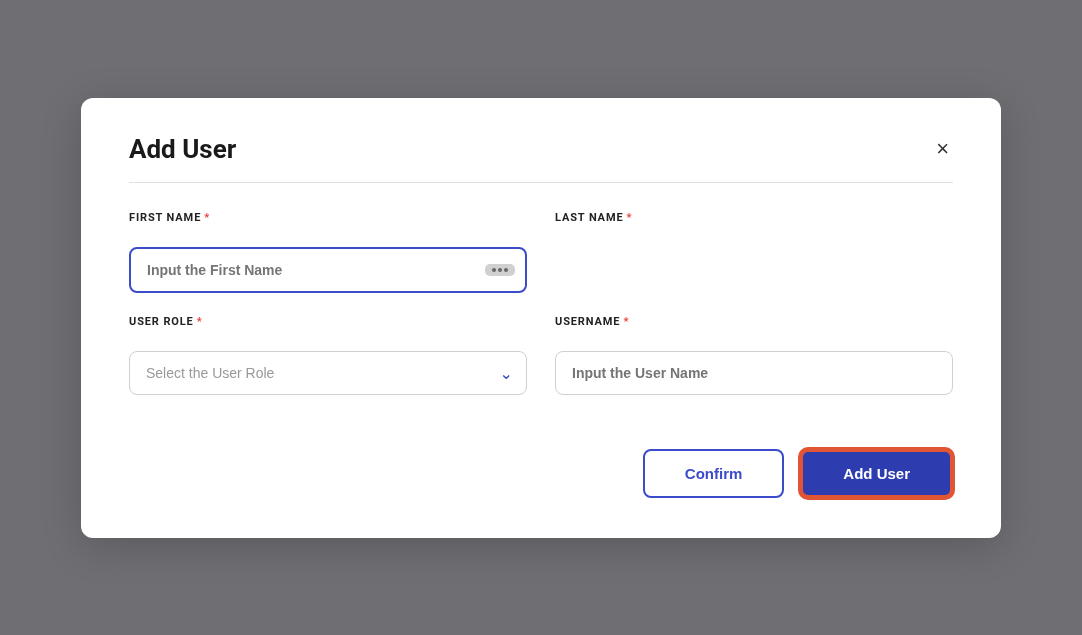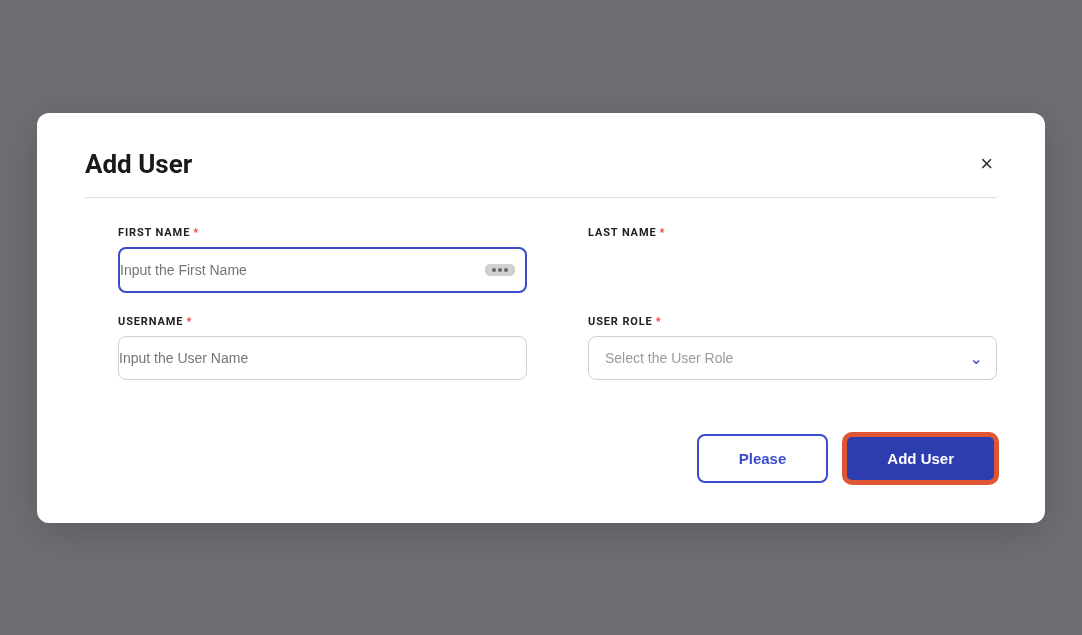"Add User" .modal { width: 1008px -> 920px }
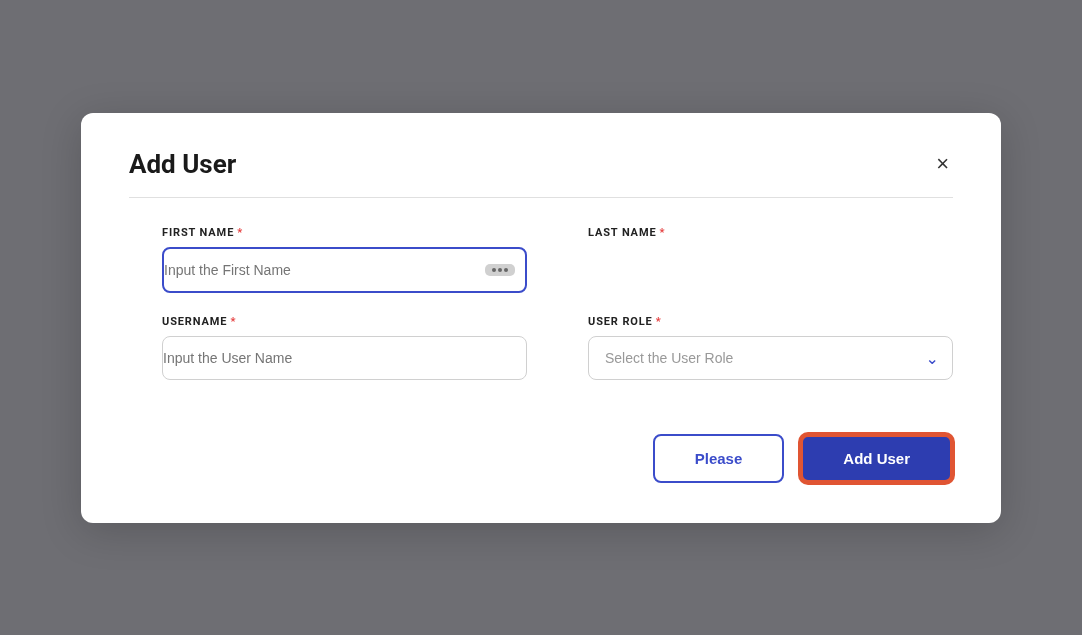"FIRST NAME *" .form-group { gap: 8px -> 23px; margin-left: 33px -> none }
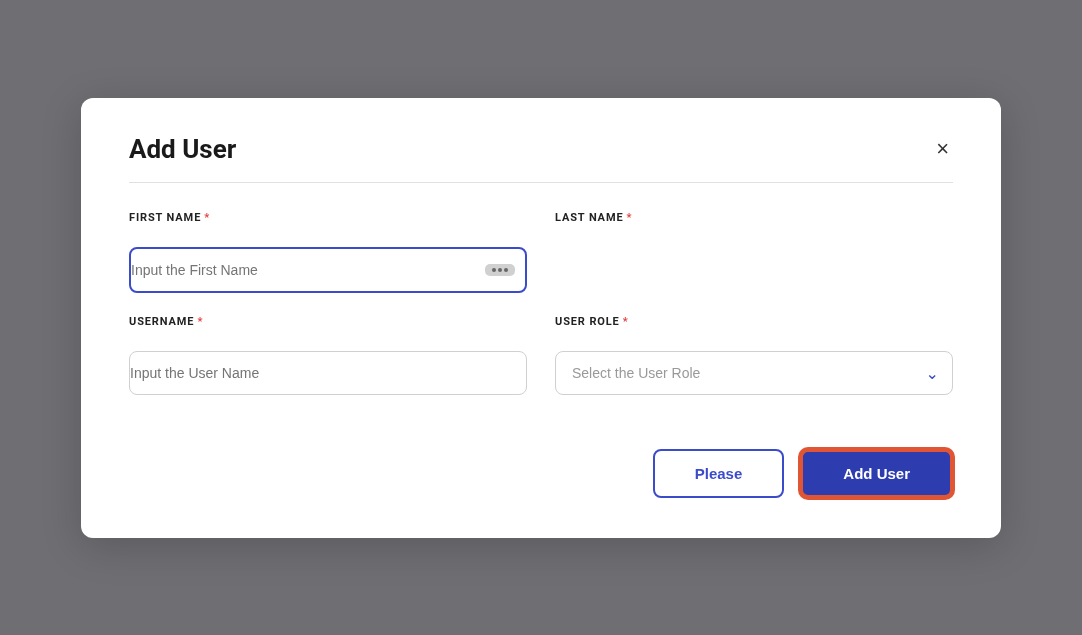"Input the First Name" .form-input { font-weight: none -> bold; padding: 13px 0 -> 13px 16px }
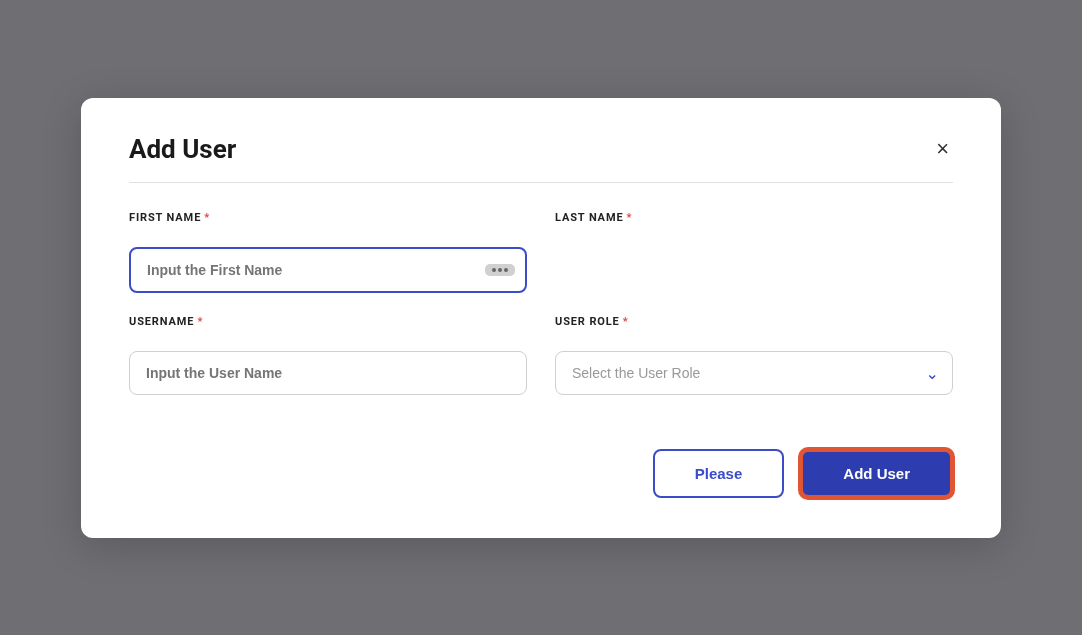"USERNAME *" div.form-group { order: before "USER ROLE *" -> after "USER ROLE *" }
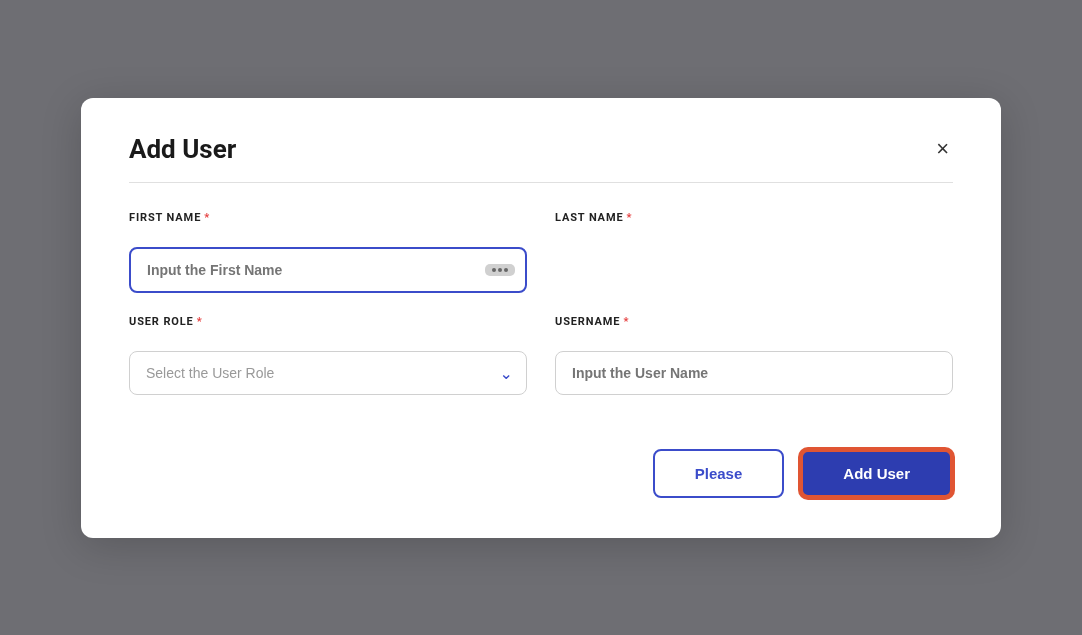"Please" button.btn-cancel { text: Please -> Confirm }
